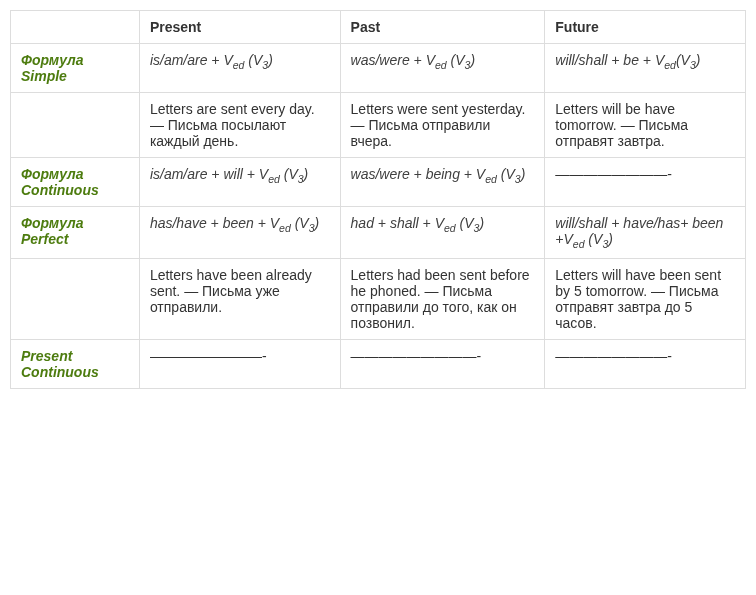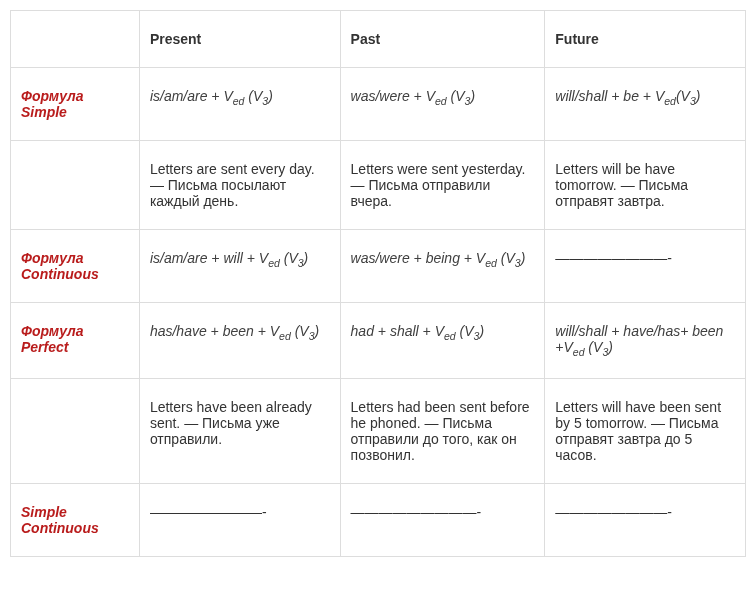"Present" th, td { padding: 20px 10px -> 8px 10px }
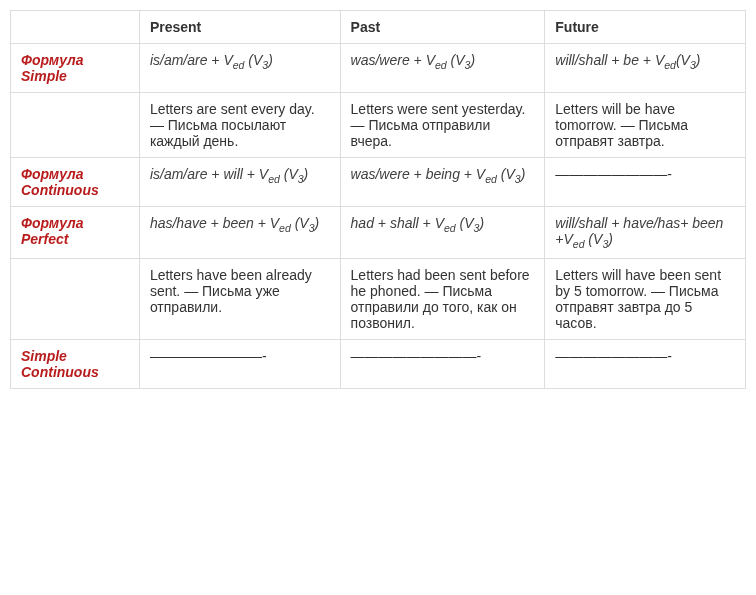"Формула Simple" .row-label { color: #b91c1c -> #4d7c0f }
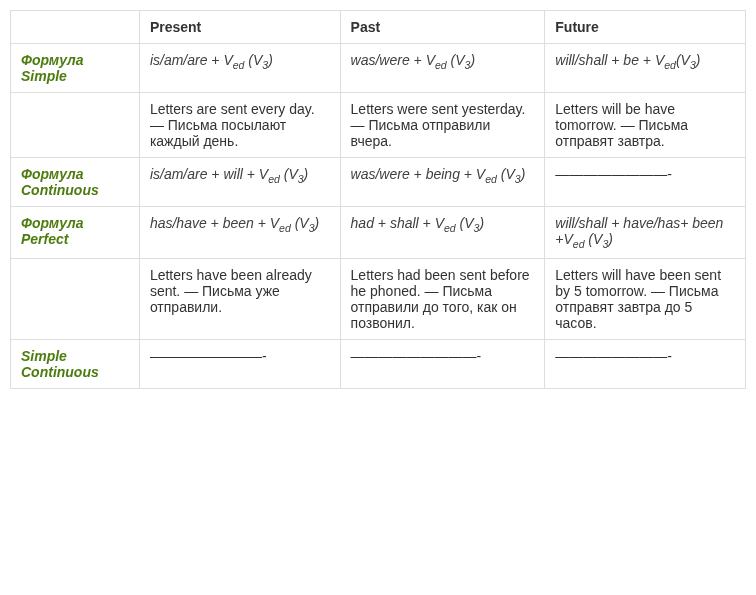"Simple Continuous" td.row-label { text: Simple -> Present }
